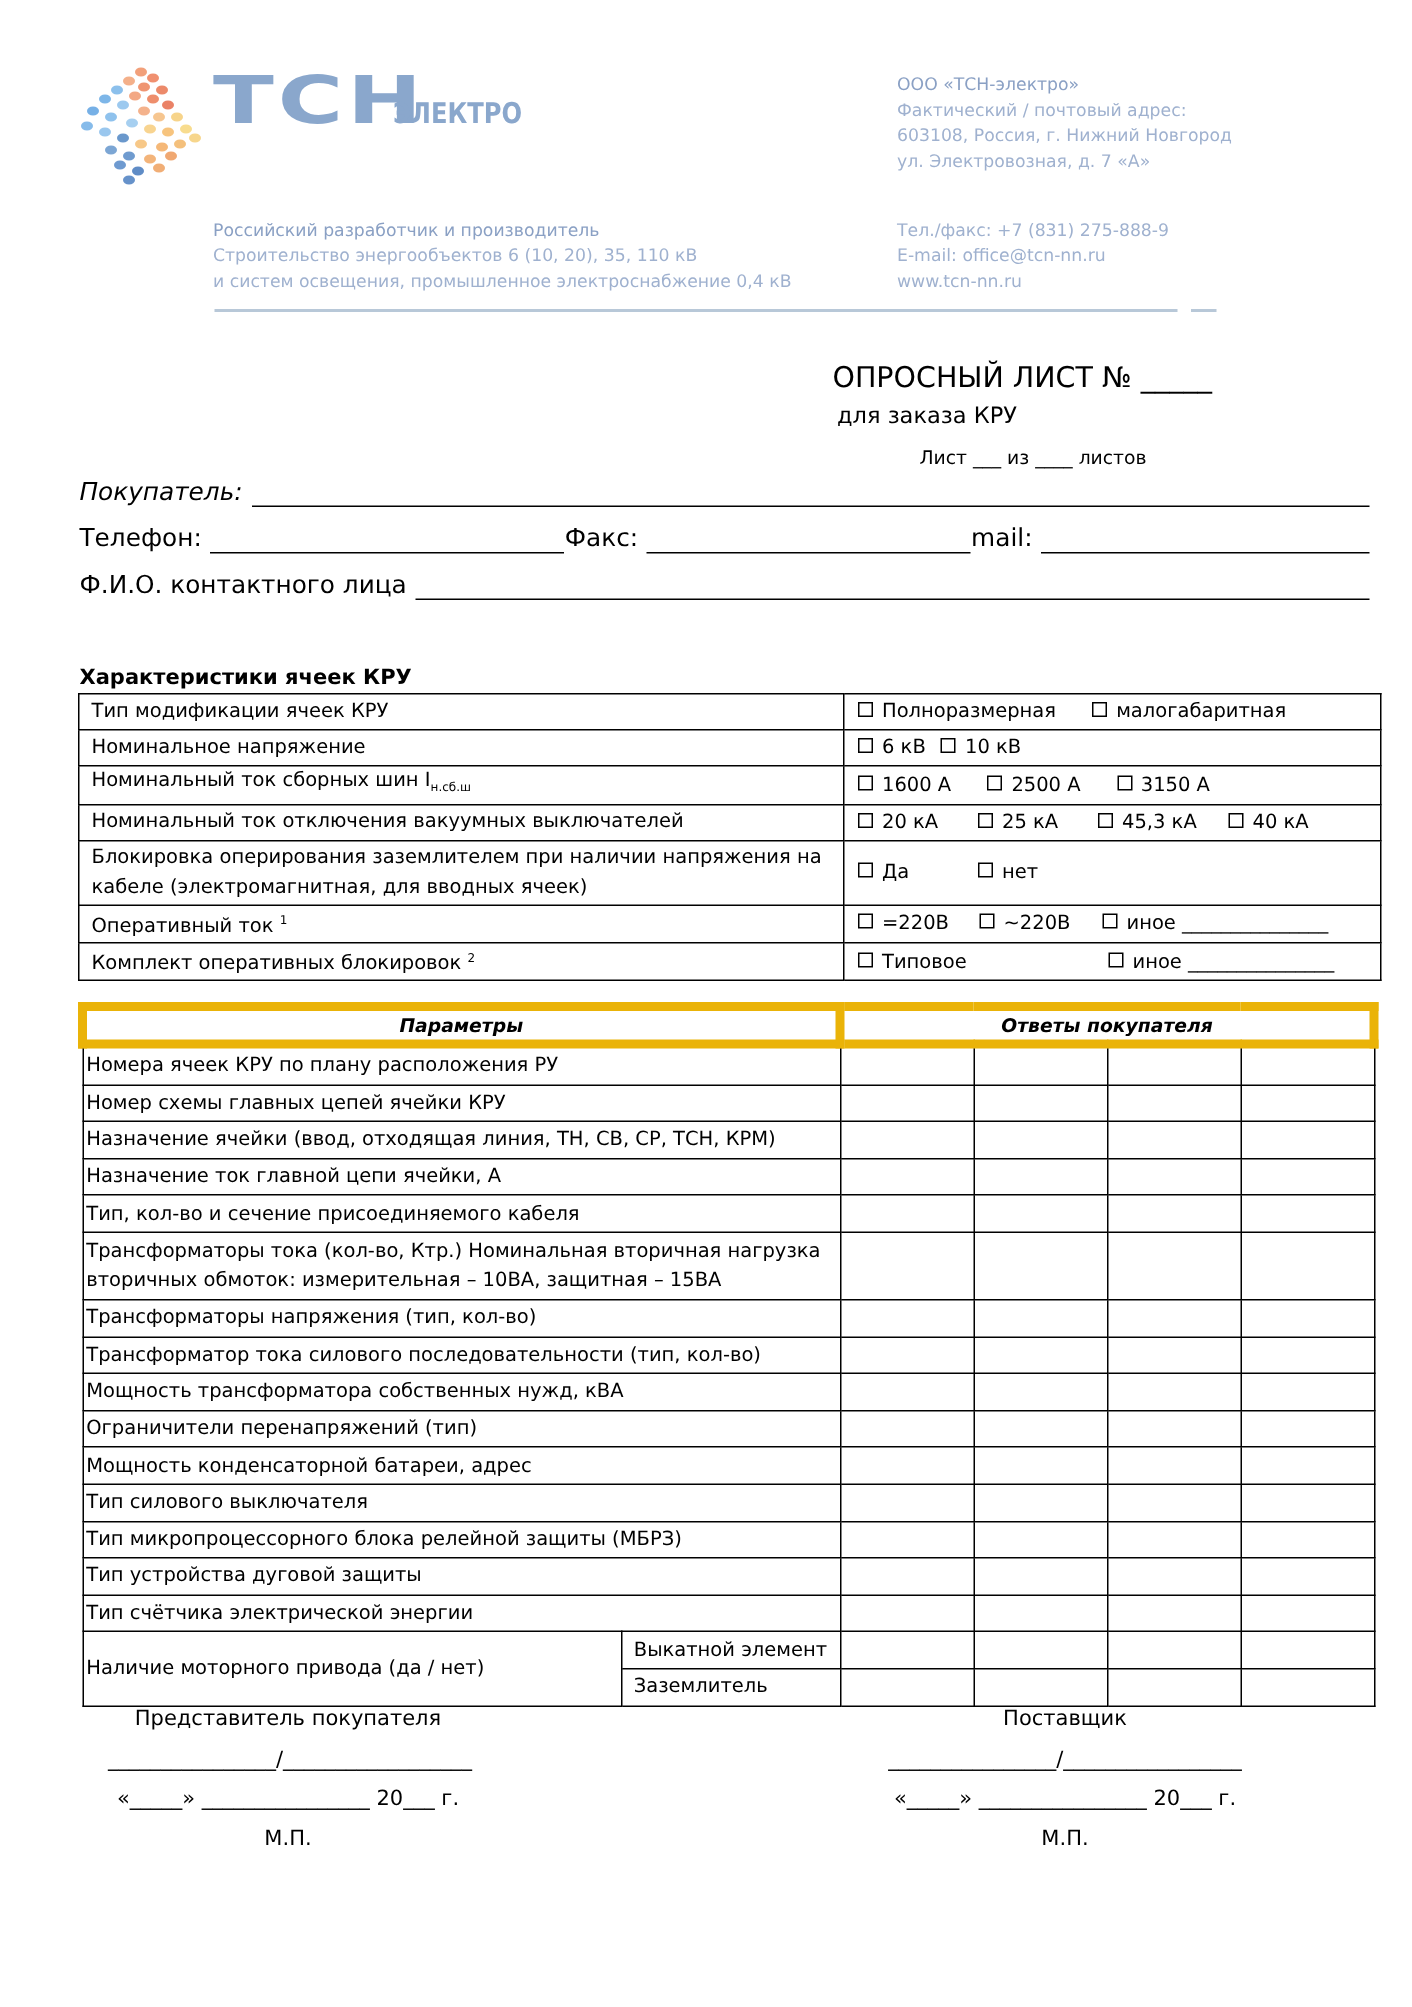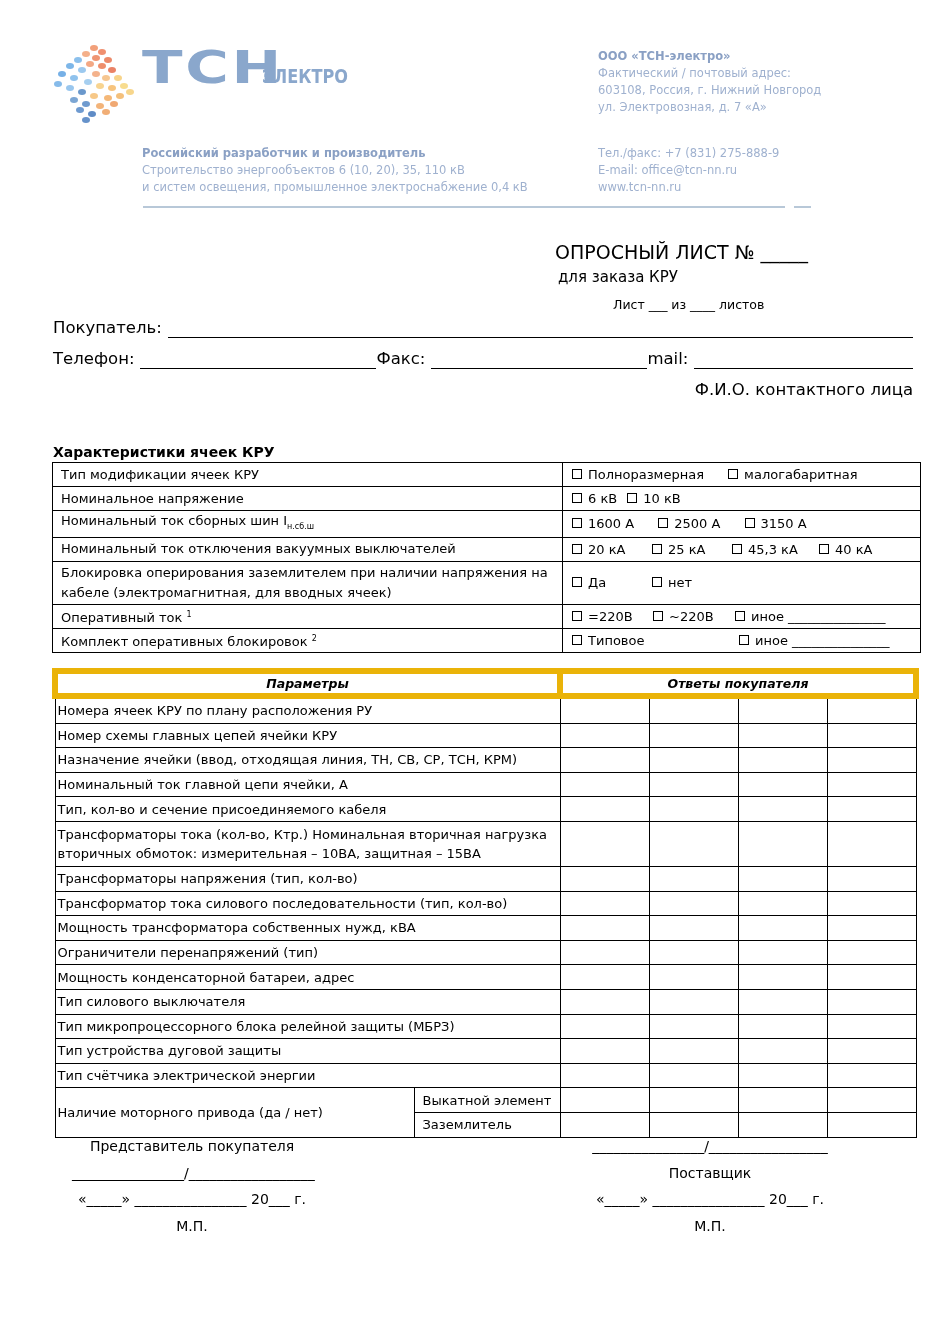"ООО «ТСН-электро»" .lh-bold { font-weight: bold -> normal }
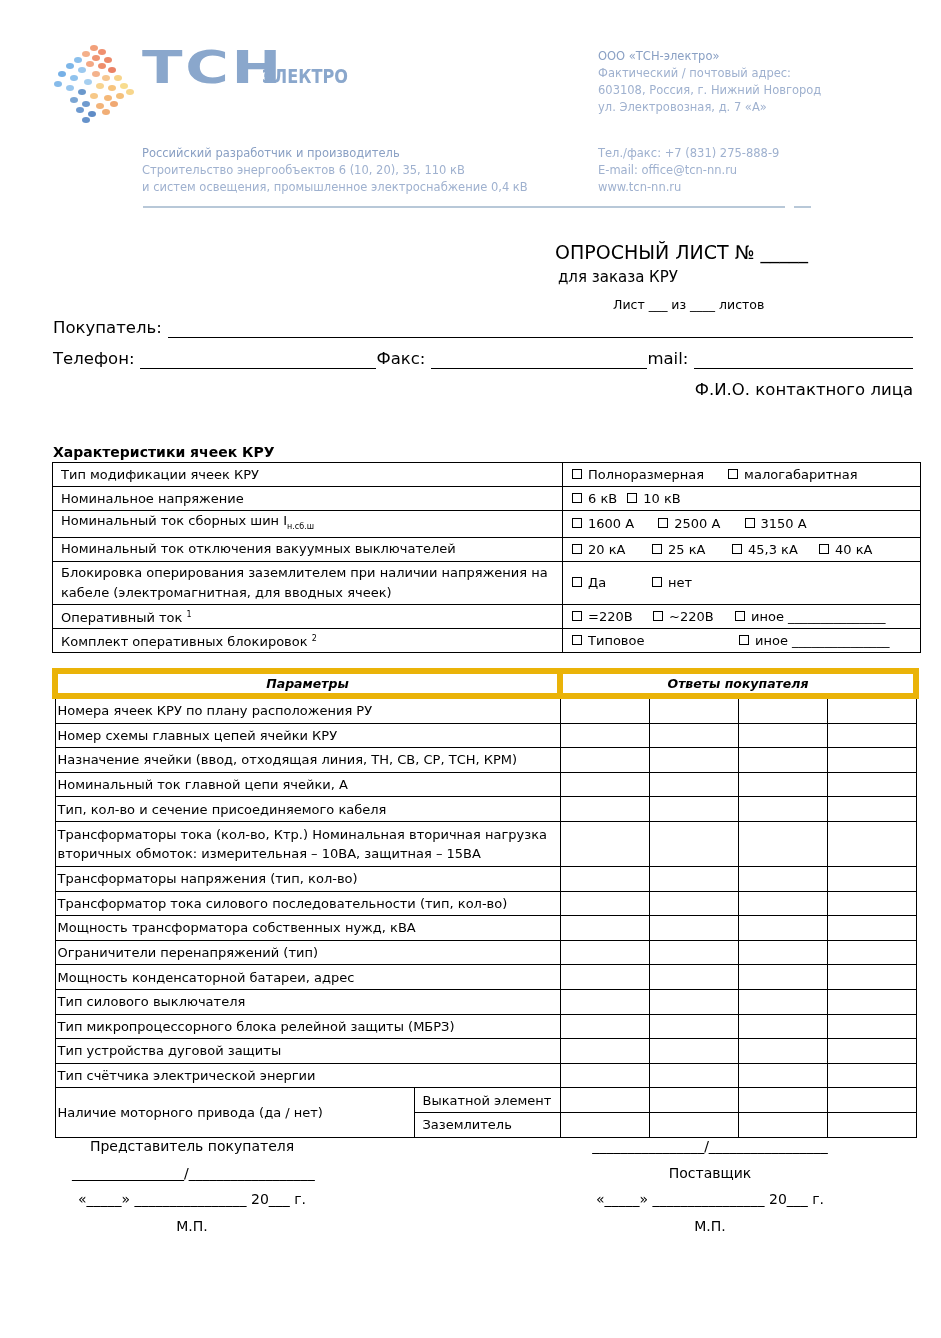"Покупатель:" .row-buyer { font-style: none -> italic }
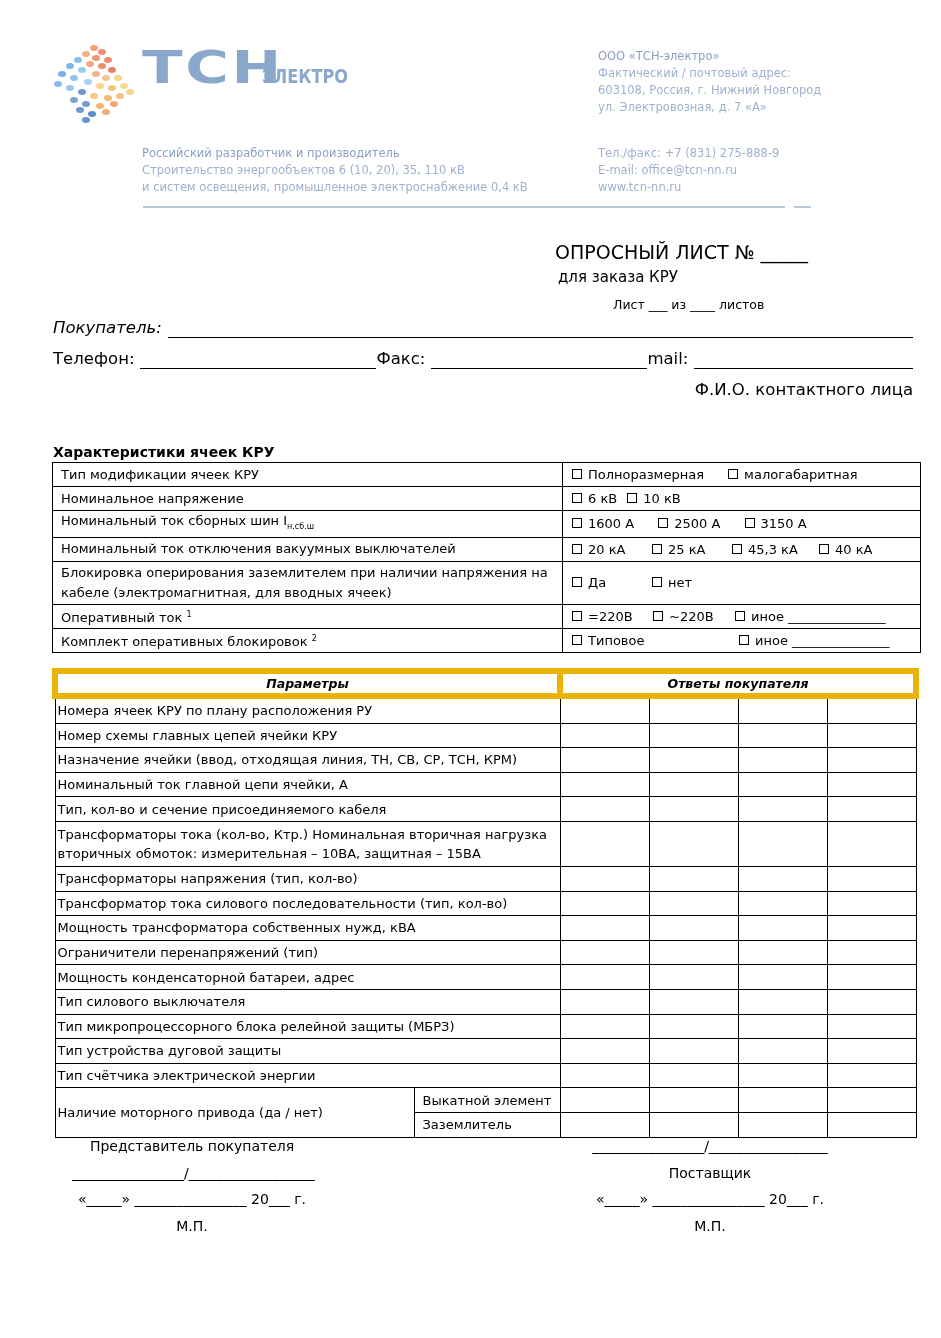"Ф.И.О. контактного лица" .row-fio { flex-direction: column -> none }
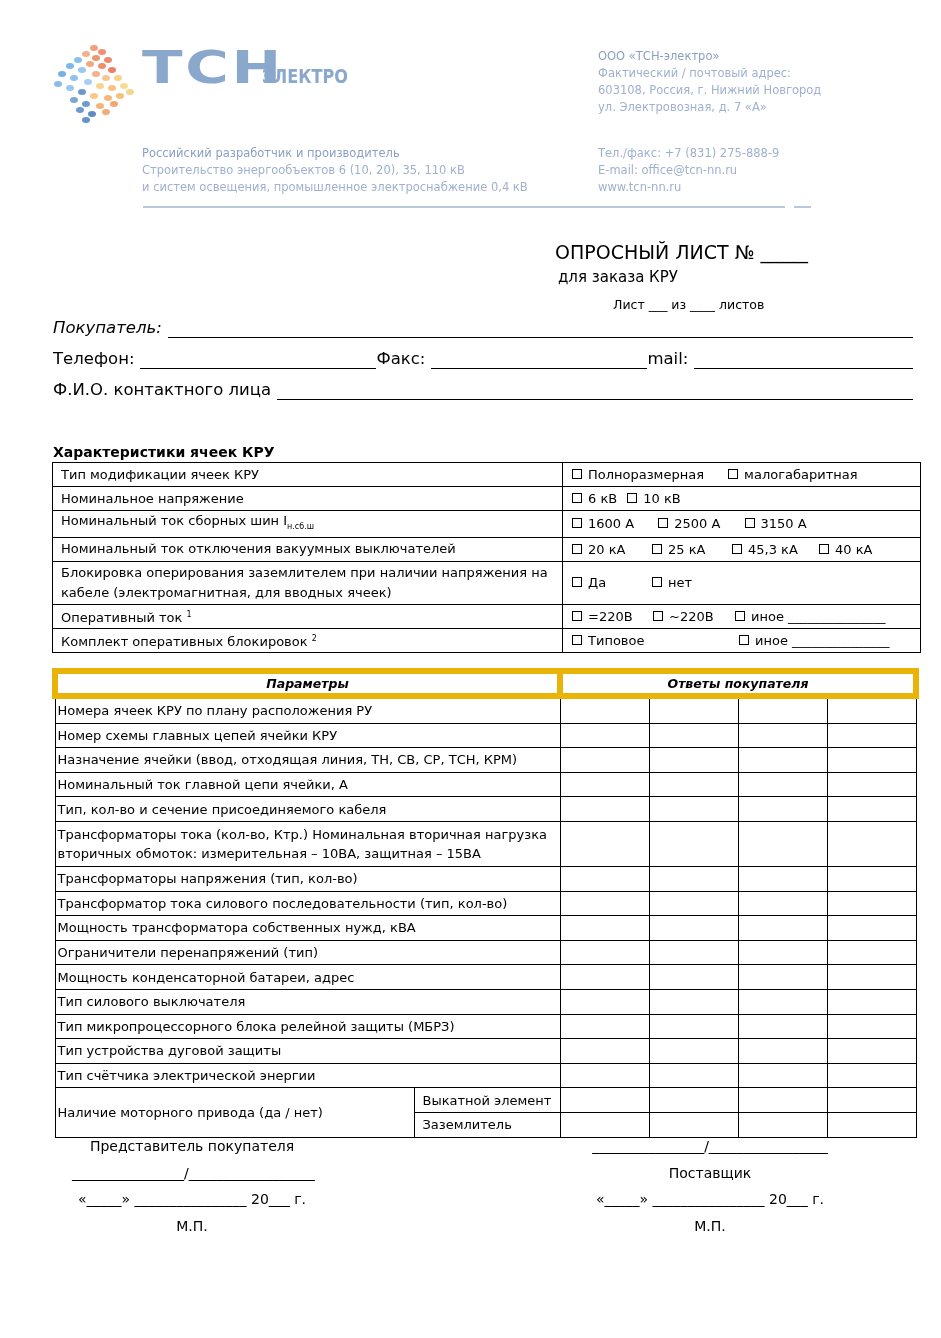"Номинальный ток главной цепи ячейки," td.p { text: Номинальный -> Назначение }
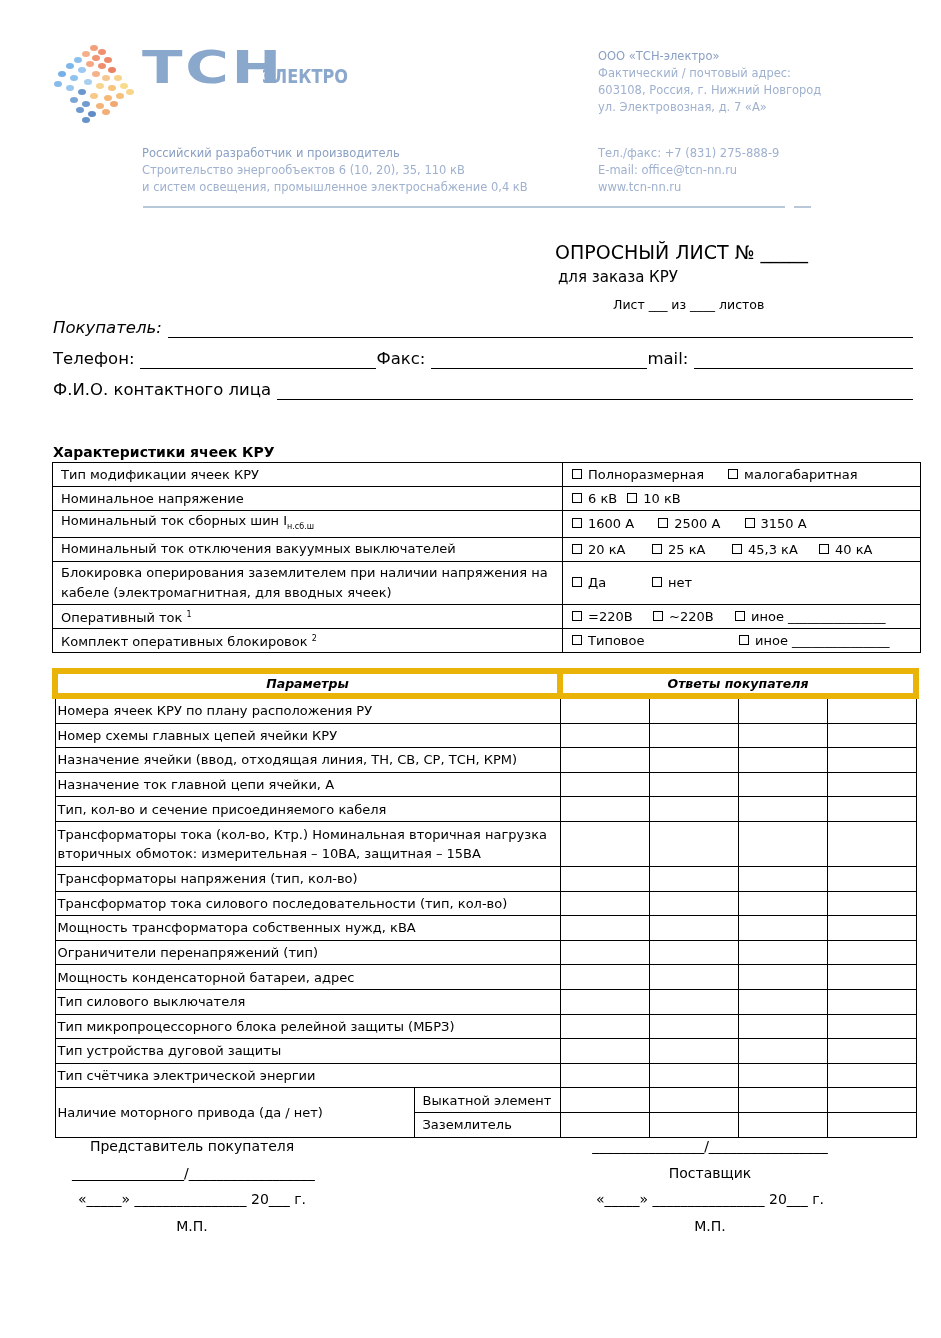"________________/_________________" div { order: before "Поставщик" -> after "Поставщик" }
